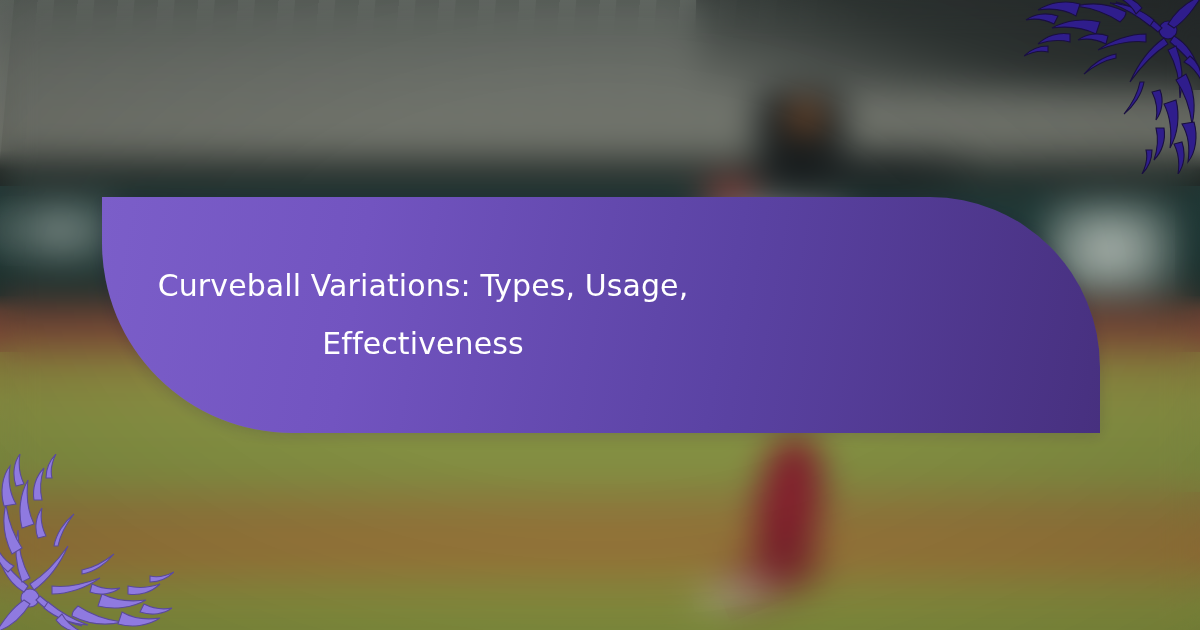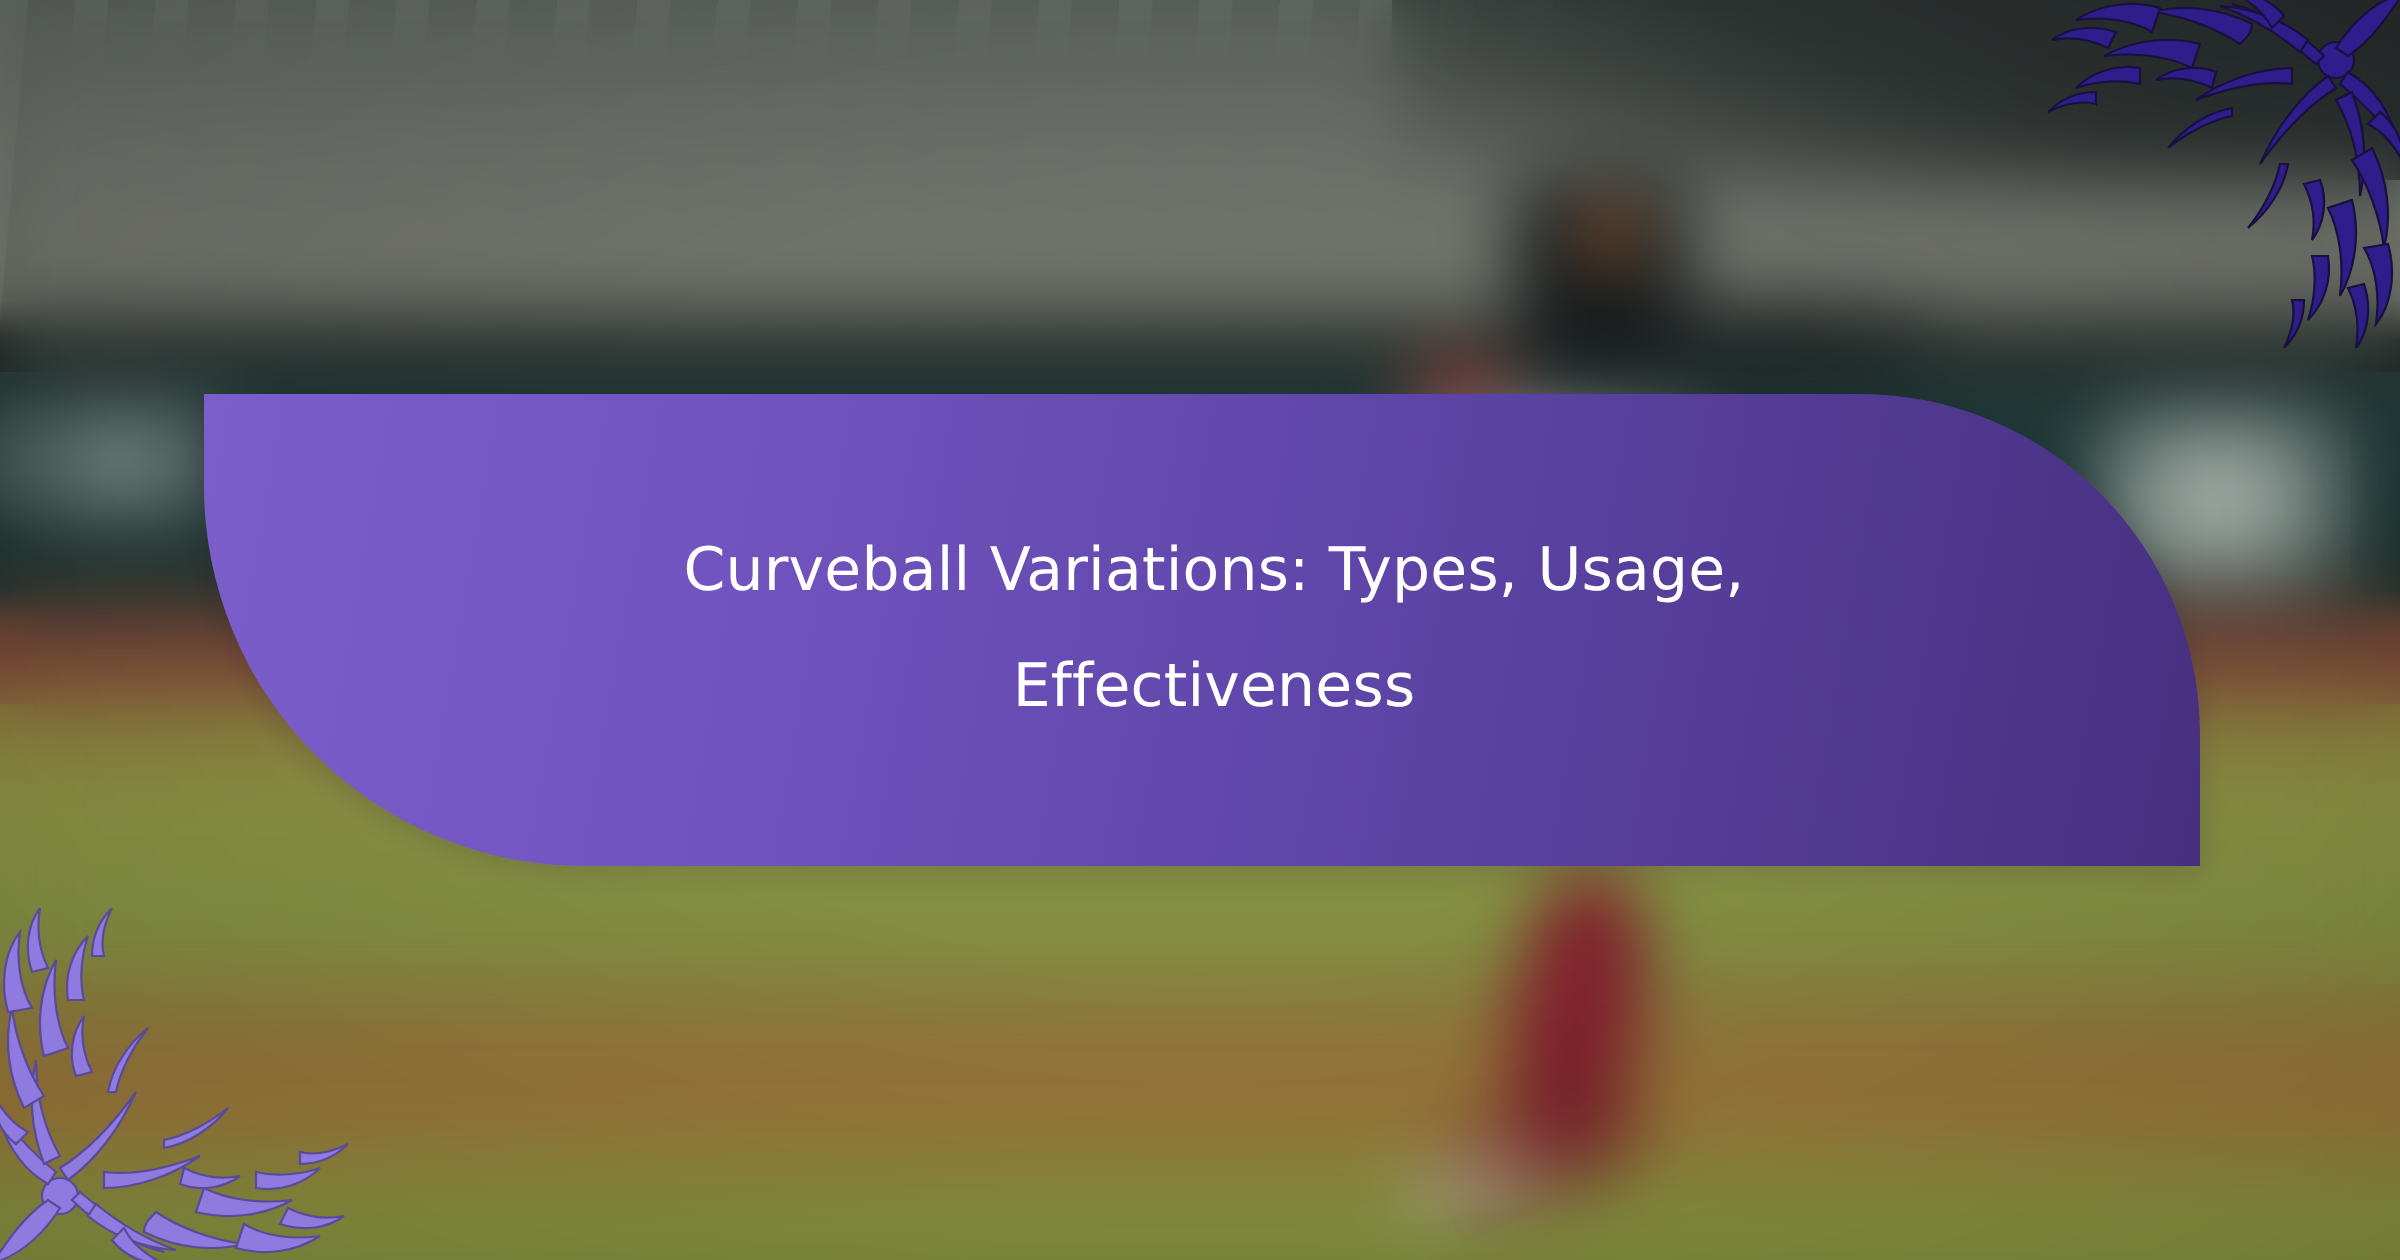"Curveball Variations: Types, Usage," #banner { justify-content: center -> flex-start }
